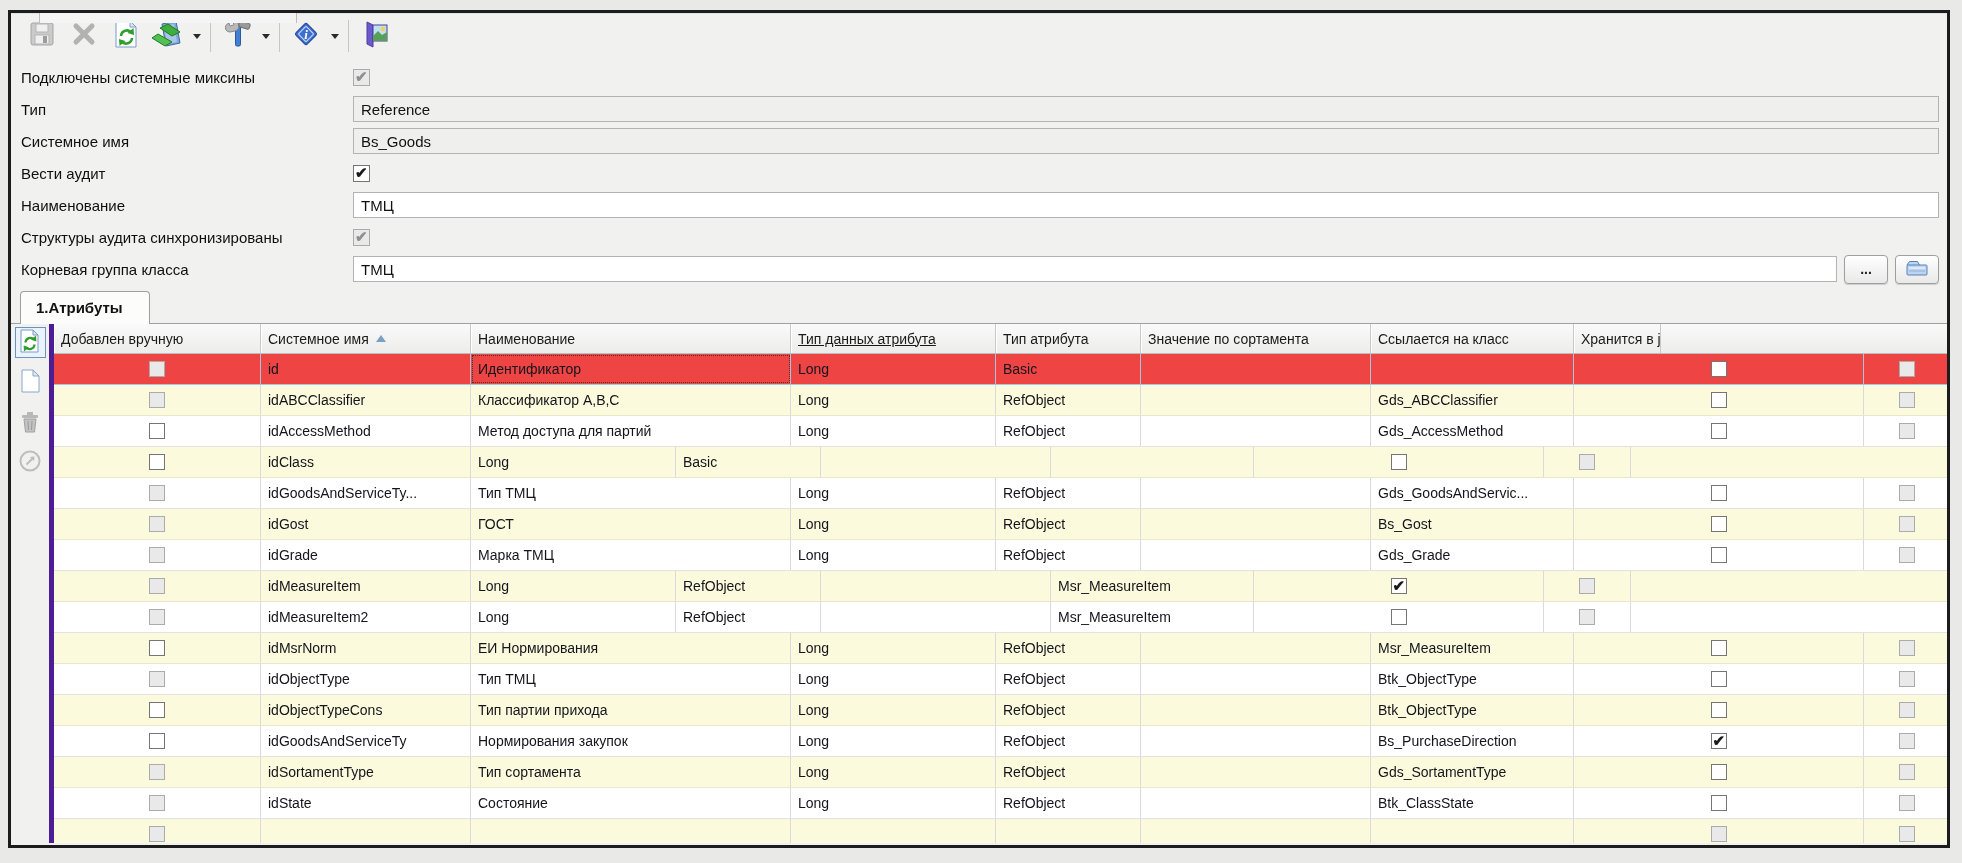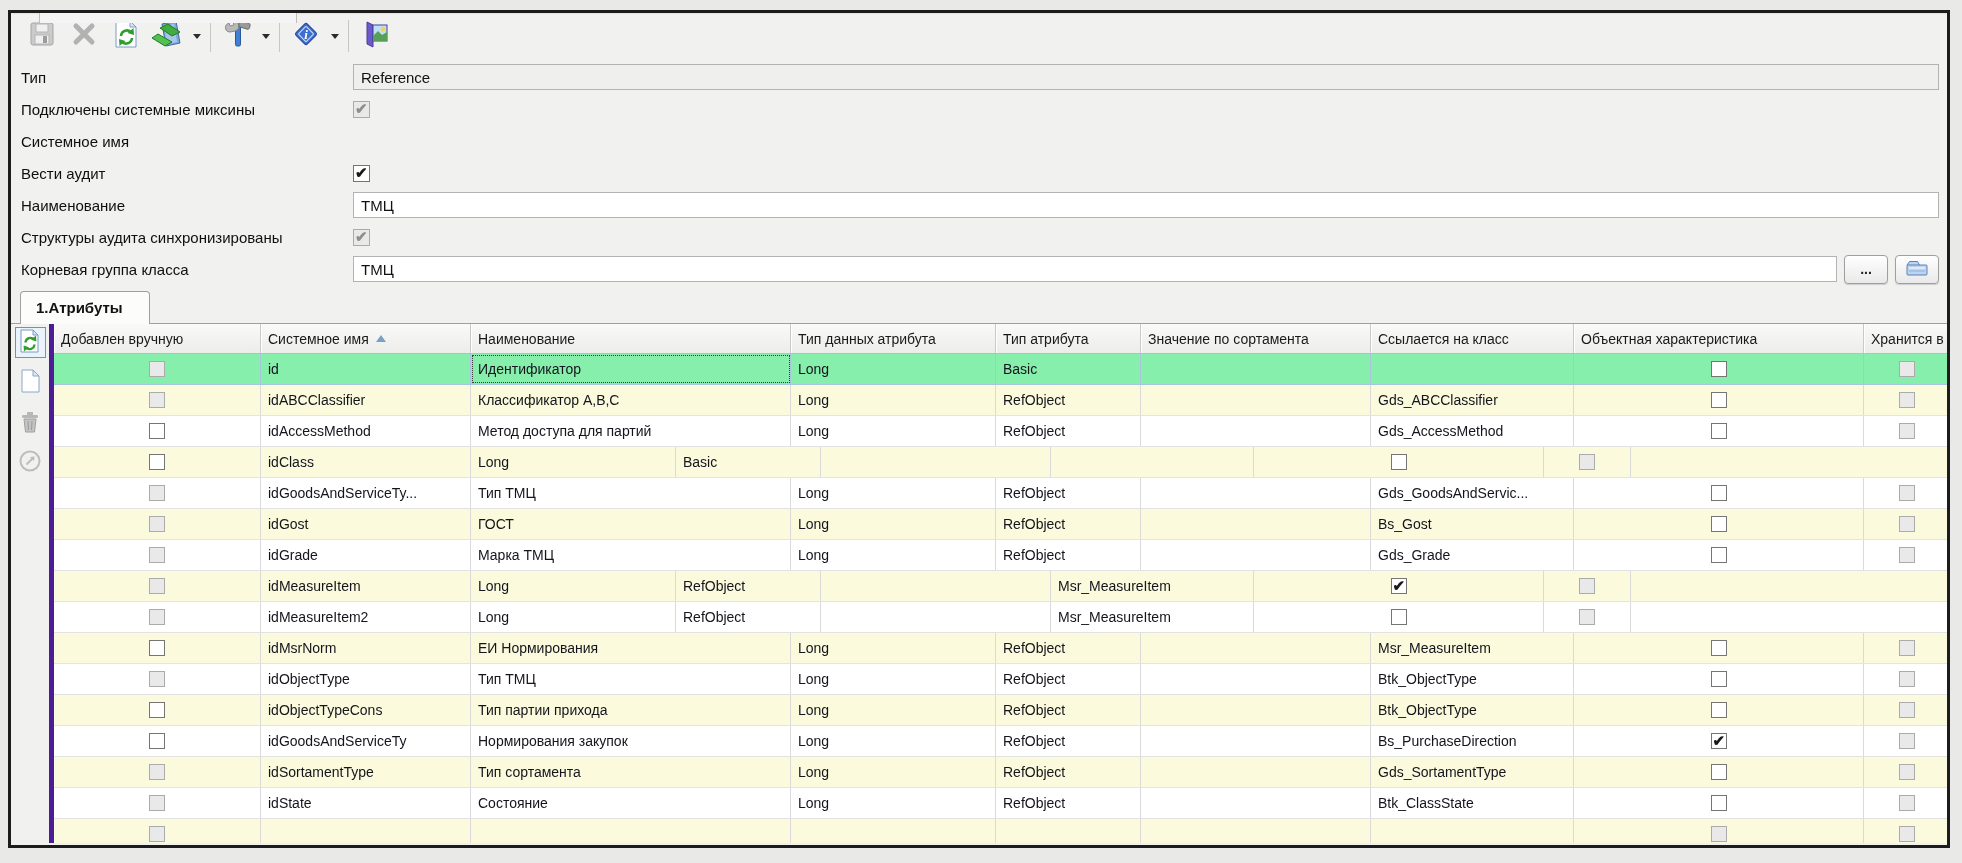"Тип" div.frow { order: before "Подключены системные миксины" -> after "Подключены системные миксины" }
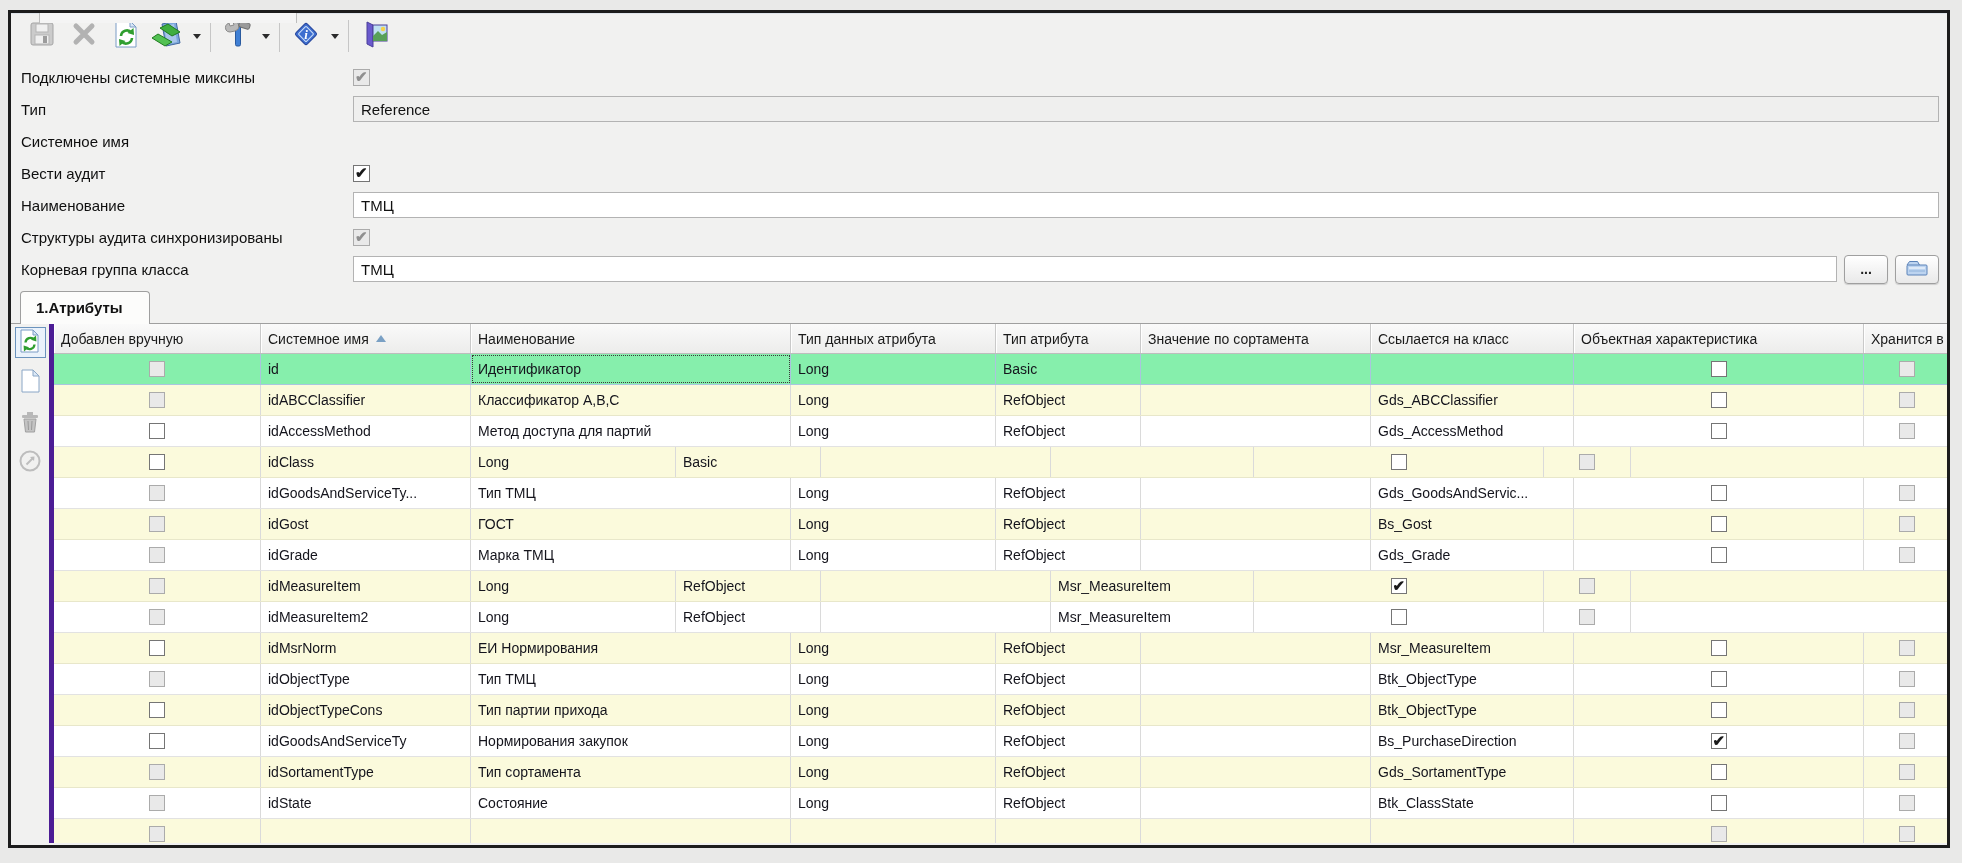"Bs_Goods" div.fctrl { html: none -> <div> <input> </div> }
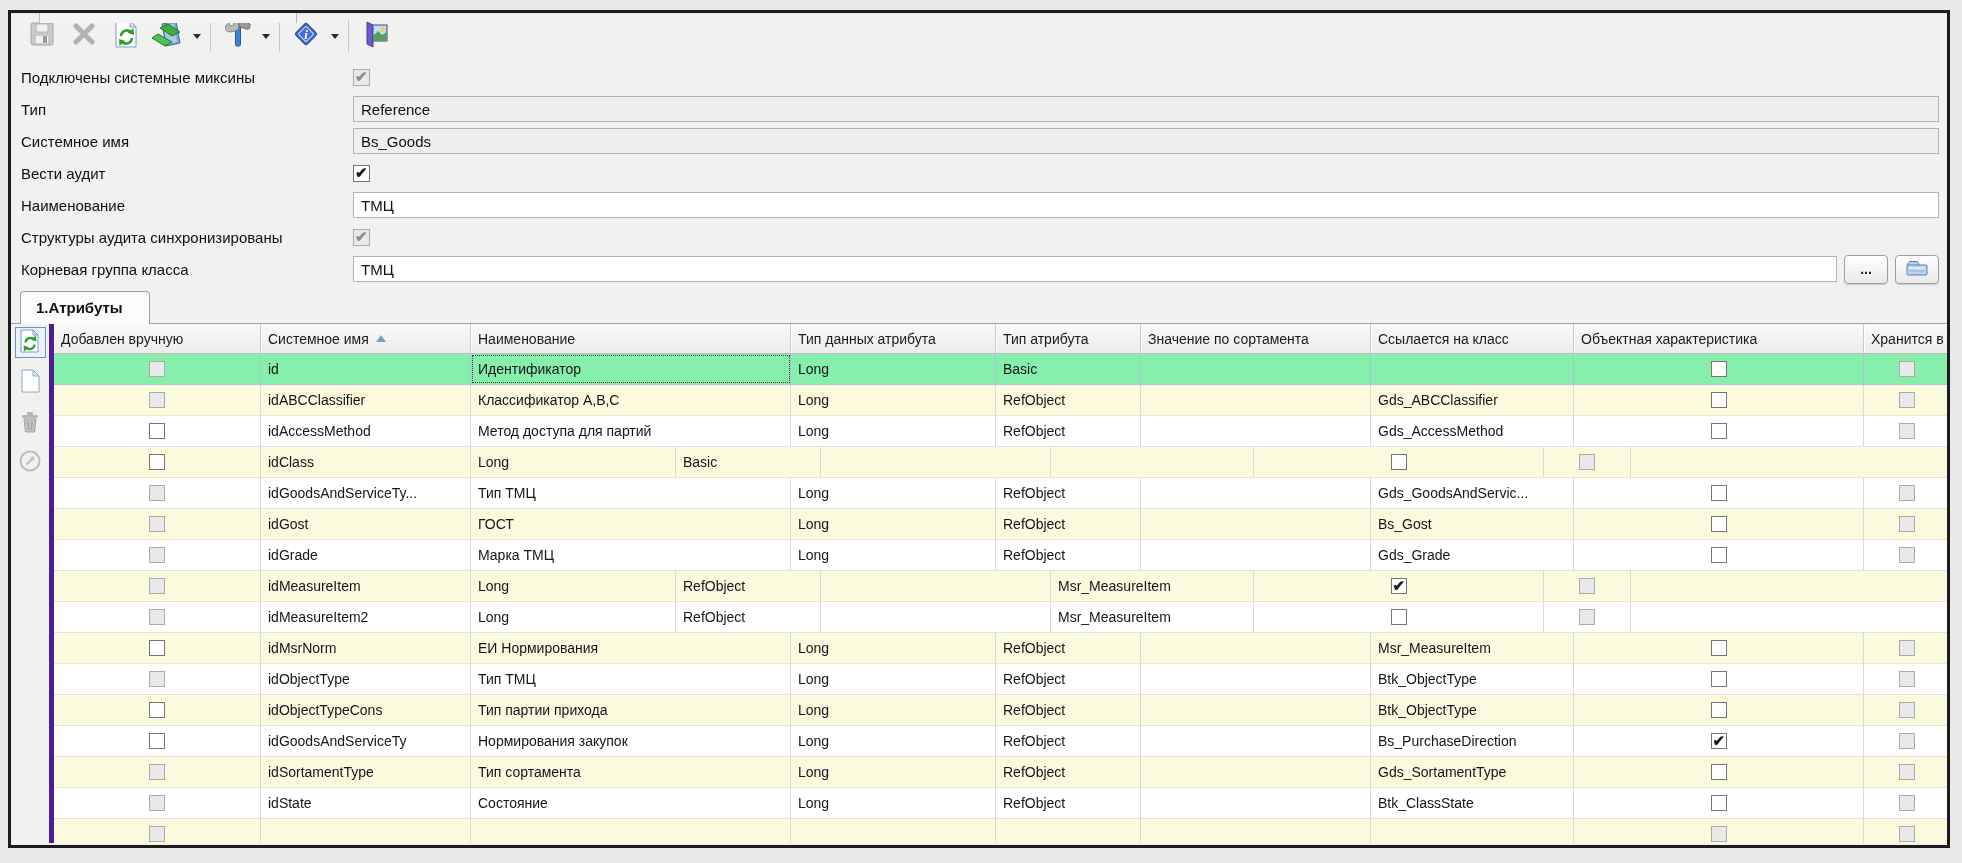"Тип данных атрибута" div.hcell { text-decoration: none -> underline }
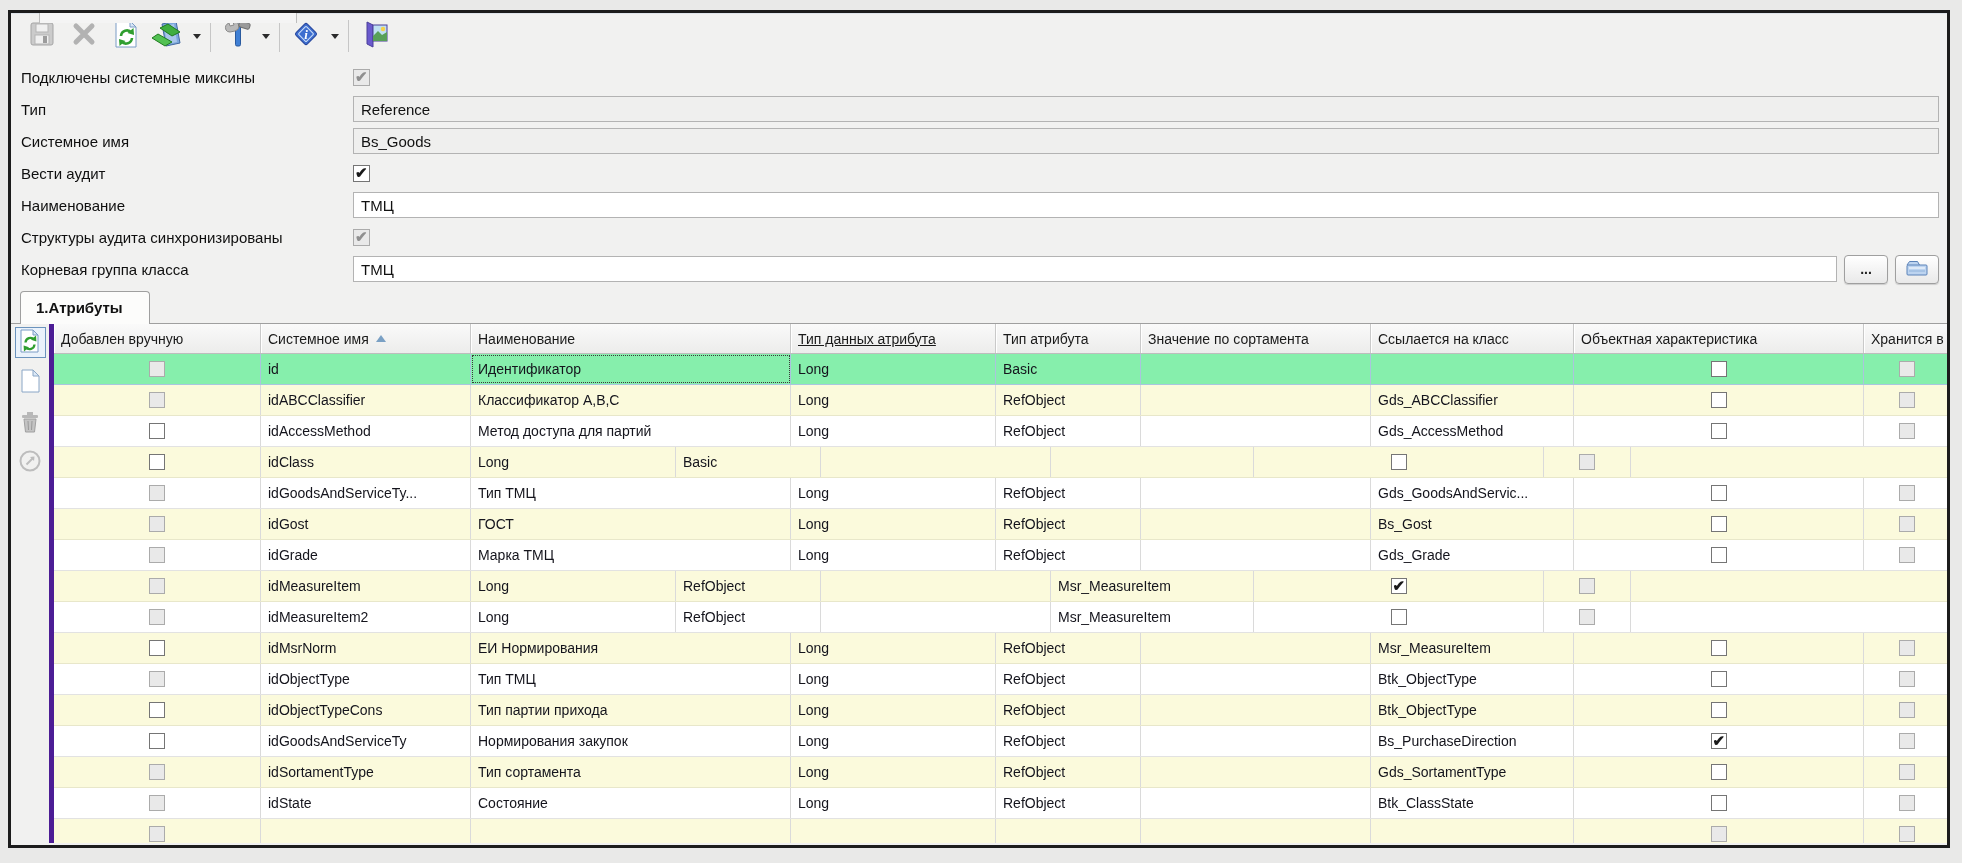"Объектная характеристика" div.hcell { html: <div> <span>Объектная характеристика</span> </div> -> none }
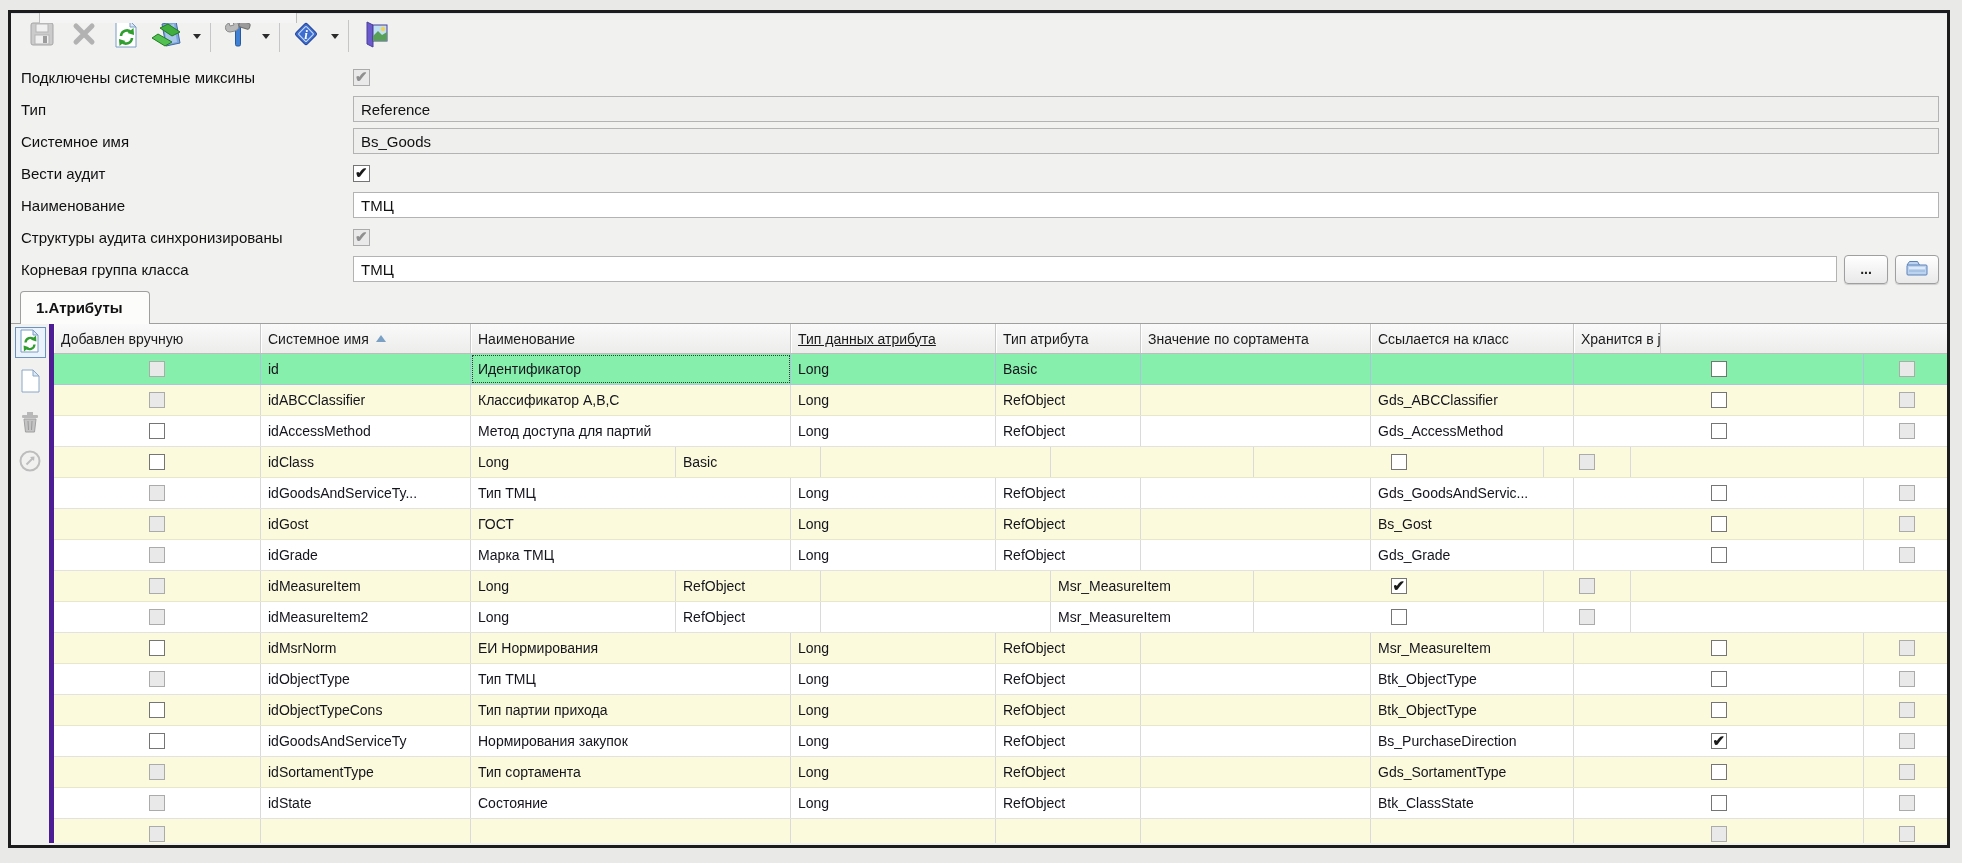"id" .trow.sel { background: #86efac -> #ef4444 }
